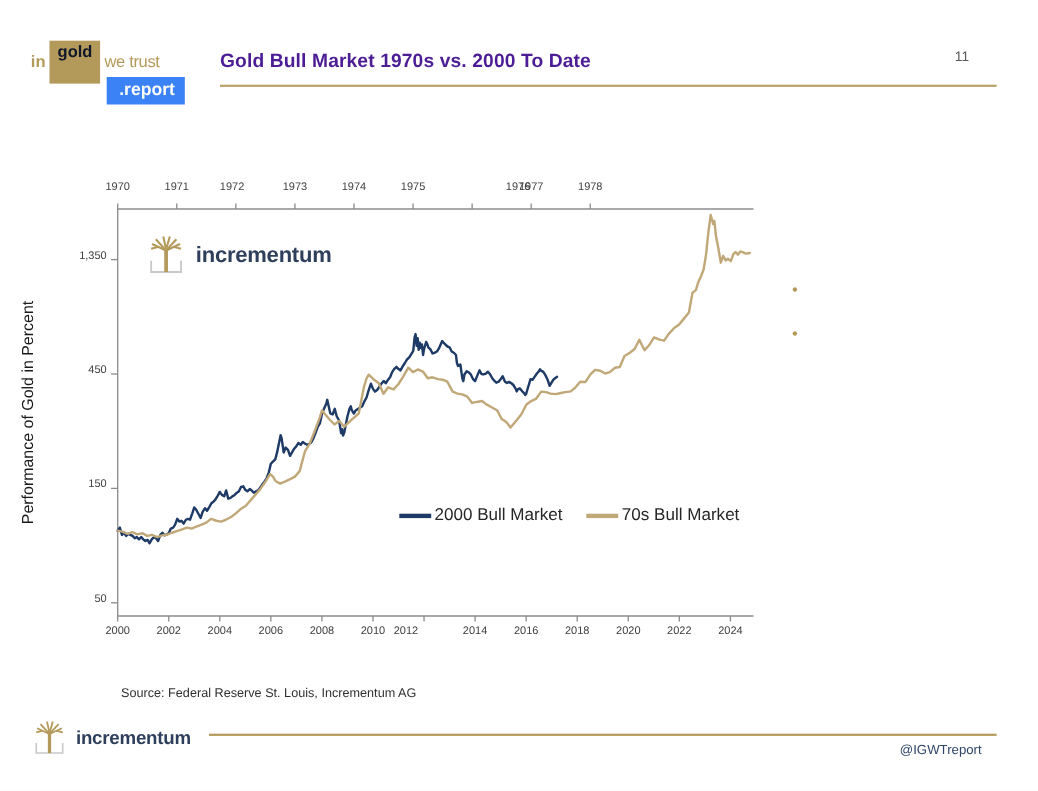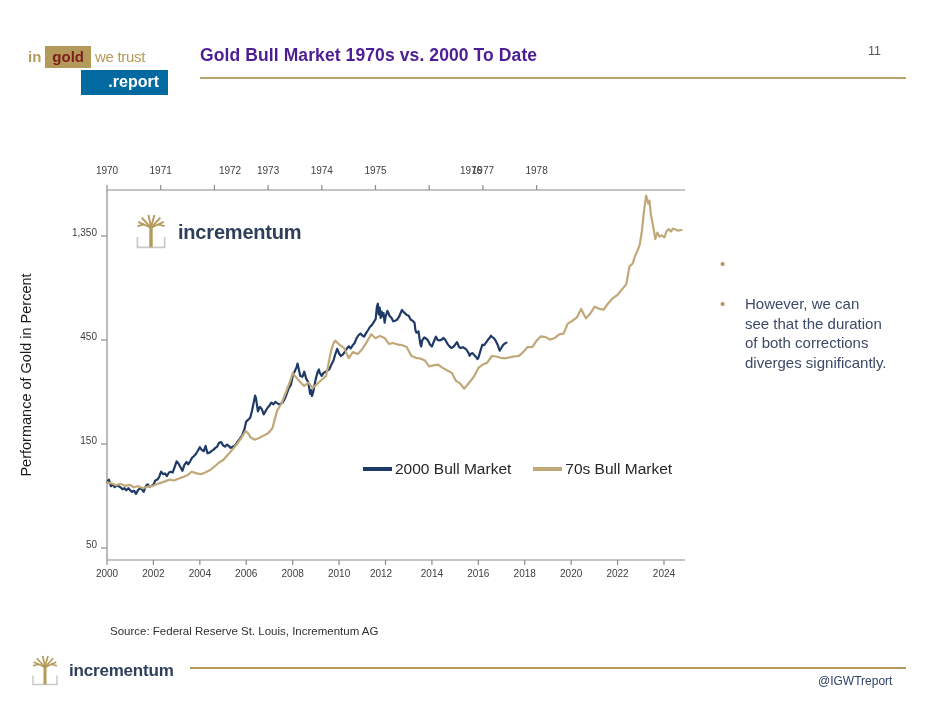"gold" .igwt-goldbox { color: #7f1d1d -> #0f172a; padding: 2px 7px 3px 7px -> 2px 7px 20px 7px }
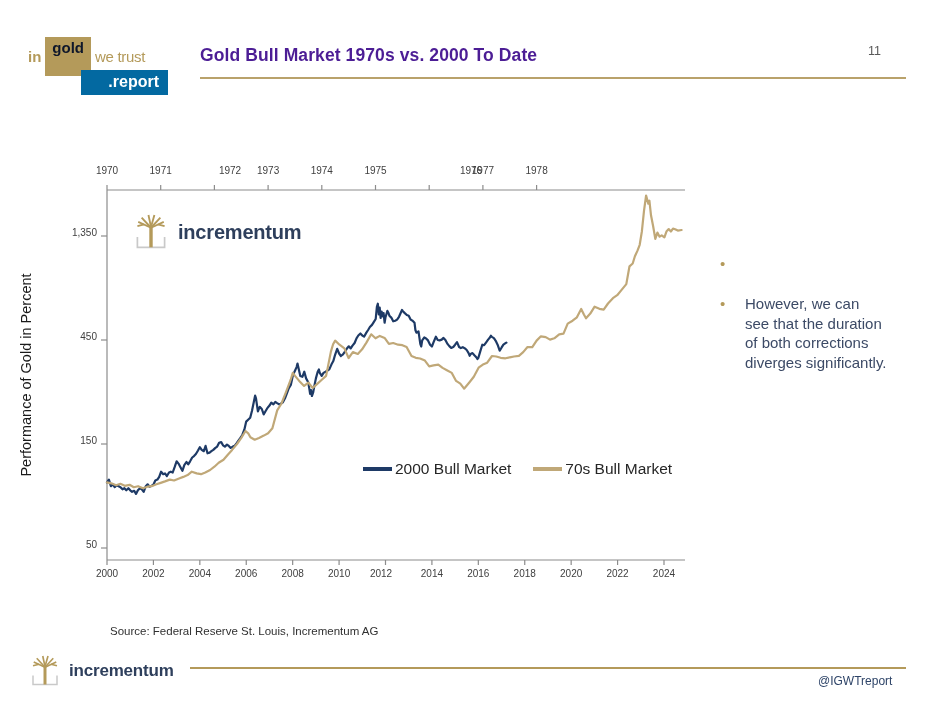".report" .igwt-reportbox { background: #0369a1 -> #3b82f6; padding: 3px 9px 4px 27px -> 3px 9px 4px 11px }
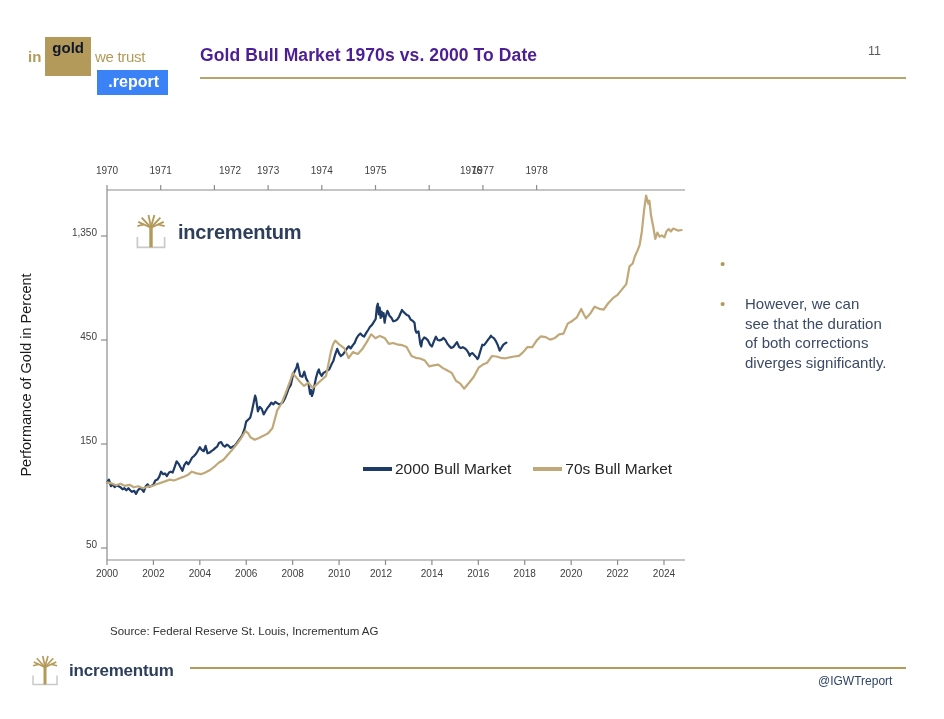"1972" span.tick-label { left: 207px -> 188px }
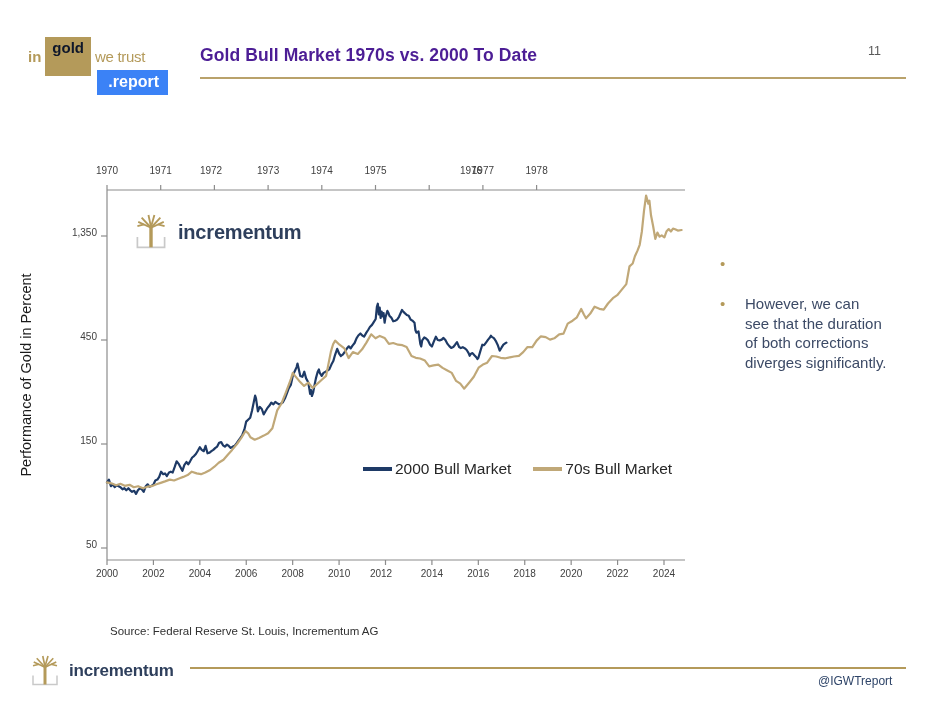"However, we can" span.bullet-text { html: <span>However, we can see that the duration of both corrections diverges significantly.</span> -> none }
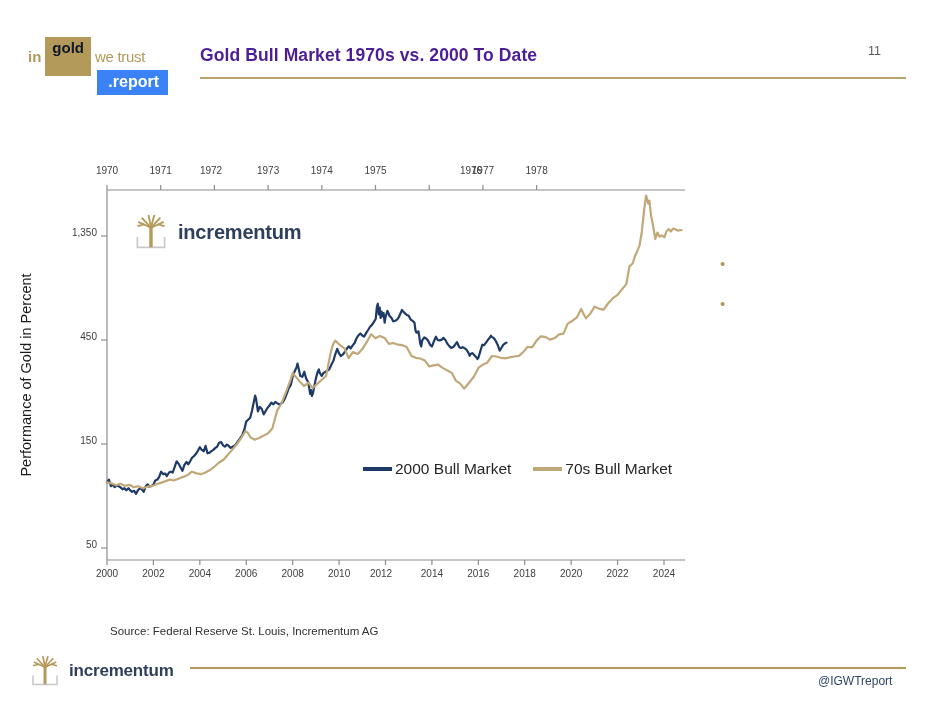"2012" span.tick-label { left: 358px -> 346px }
